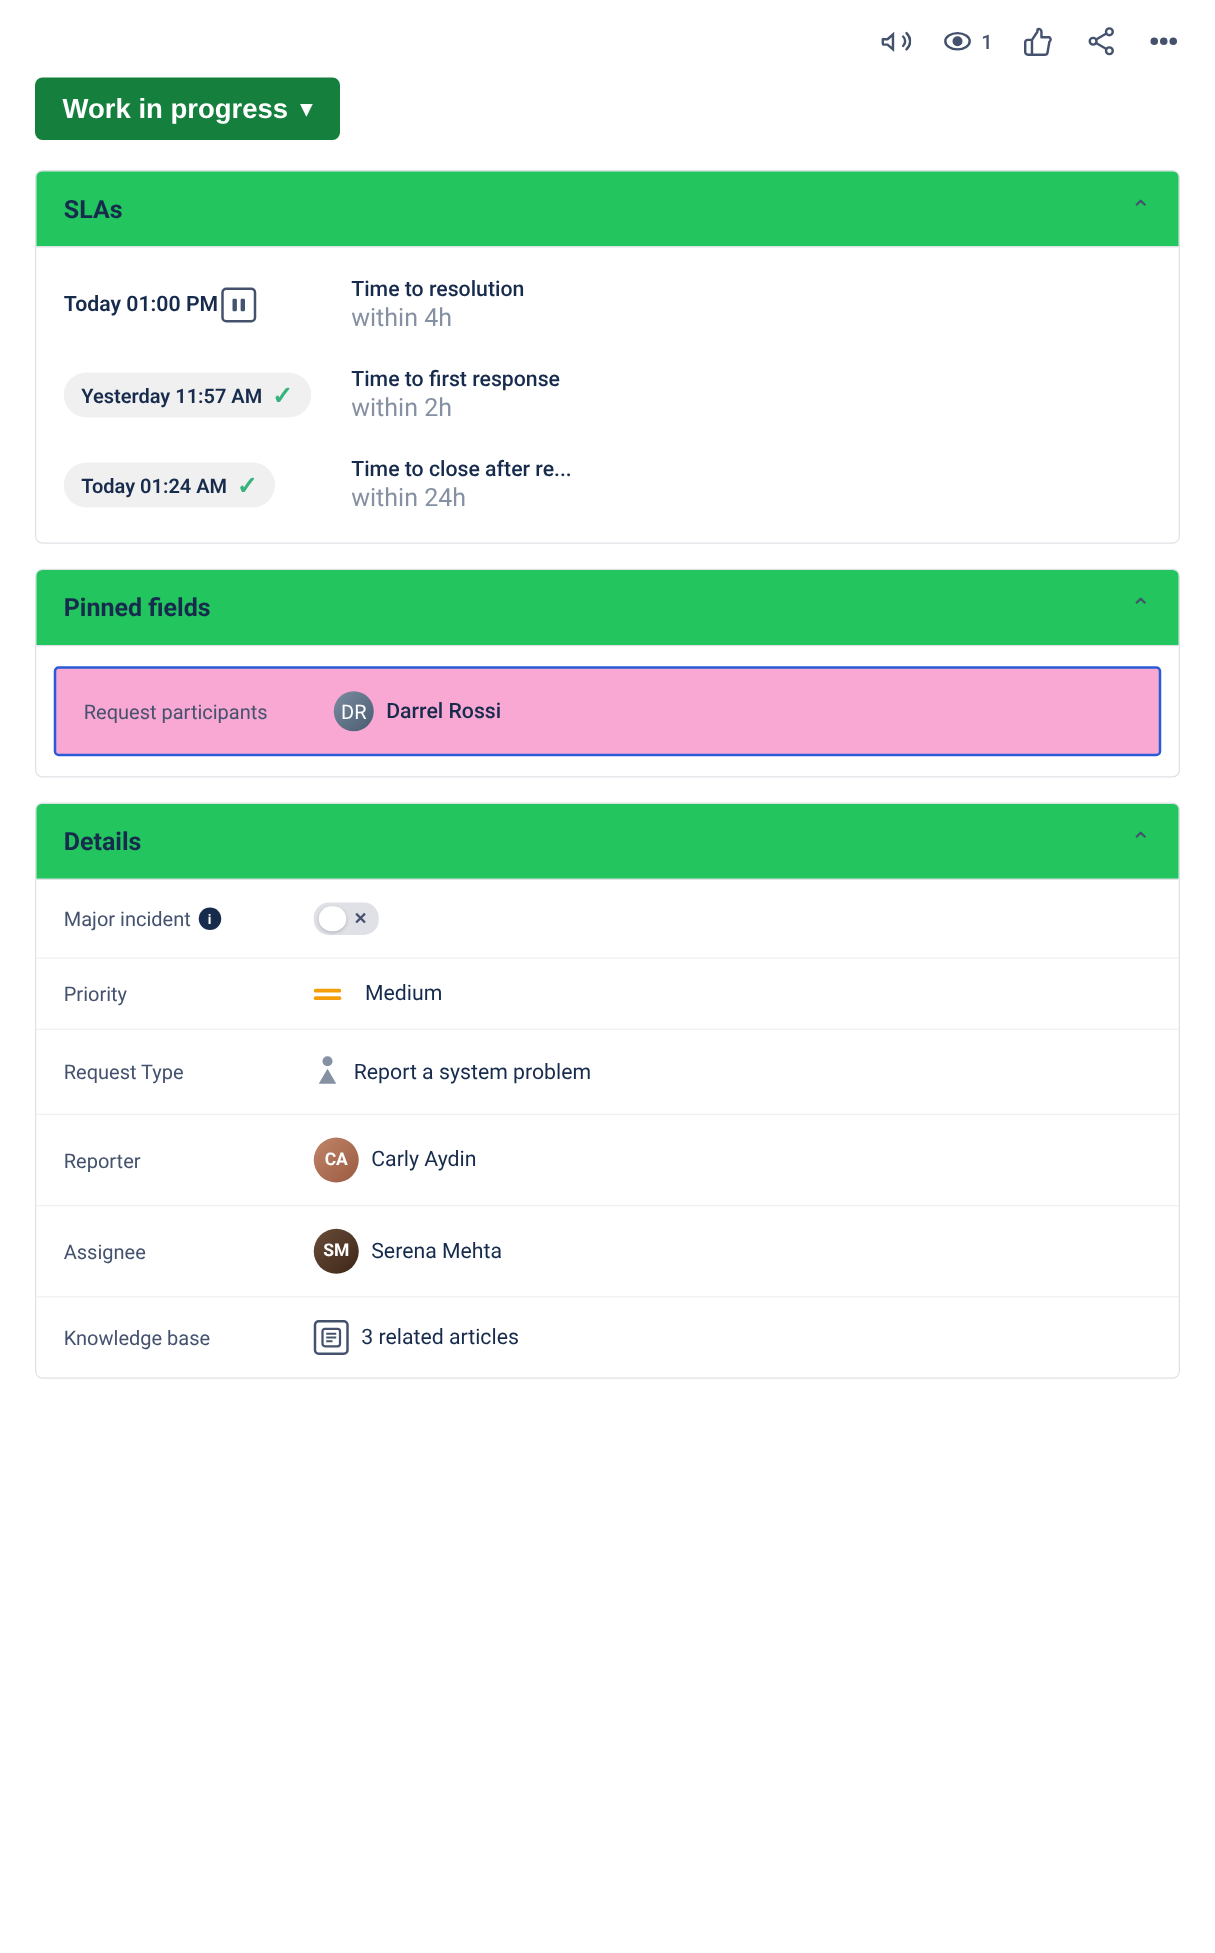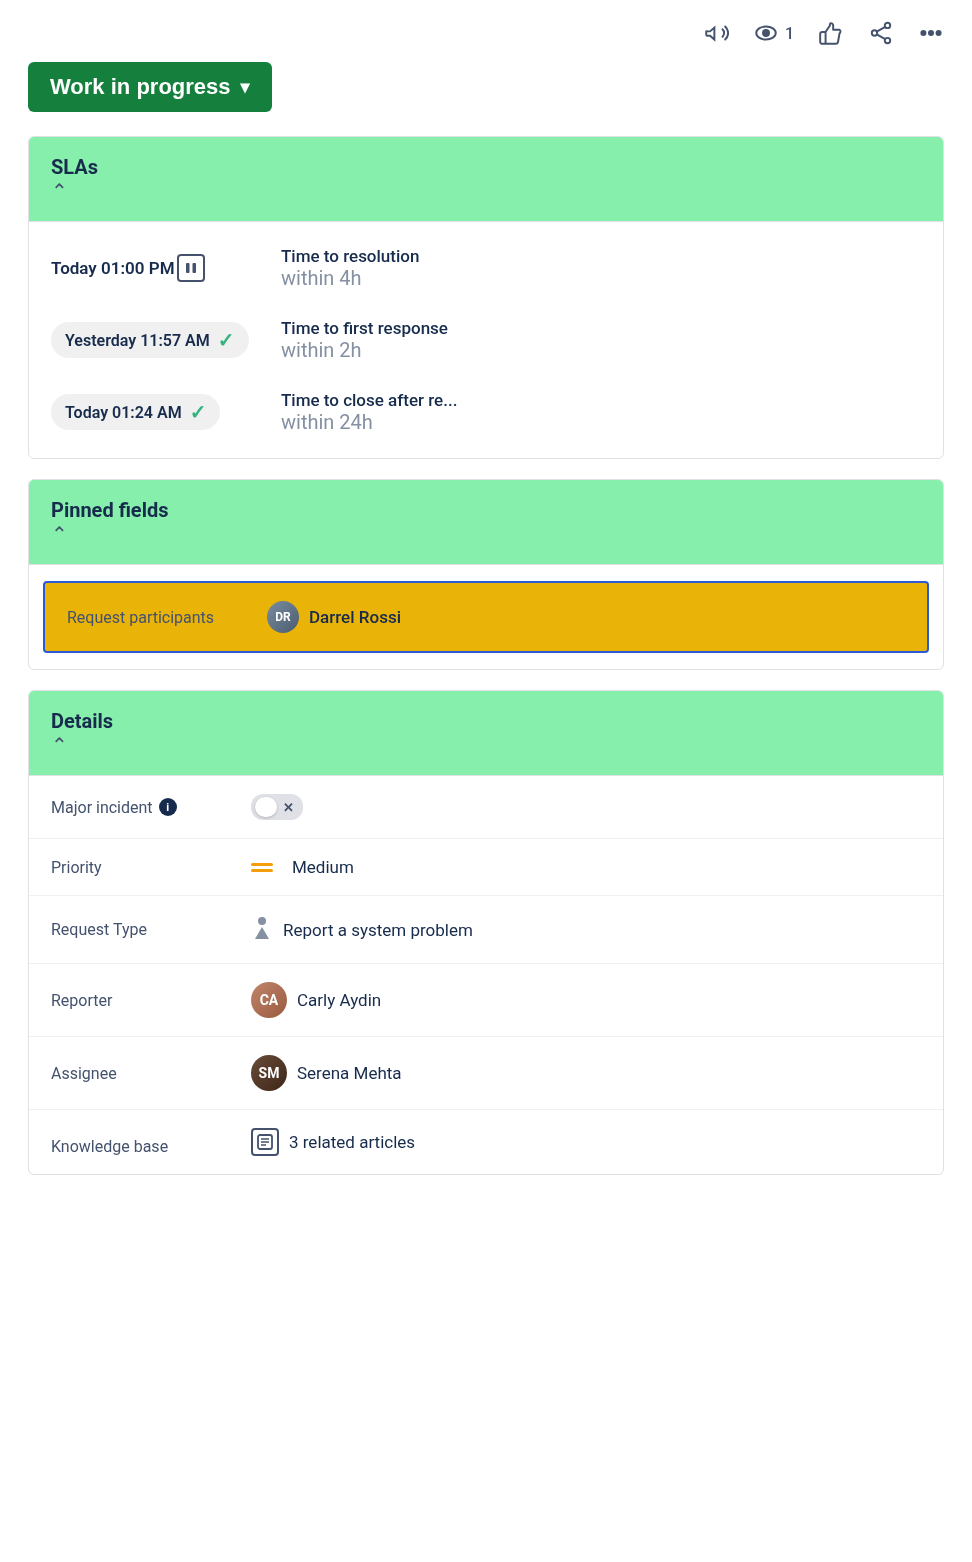"SLAs" .section-header { background: #86efac -> #22c55e; flex-direction: column -> none }
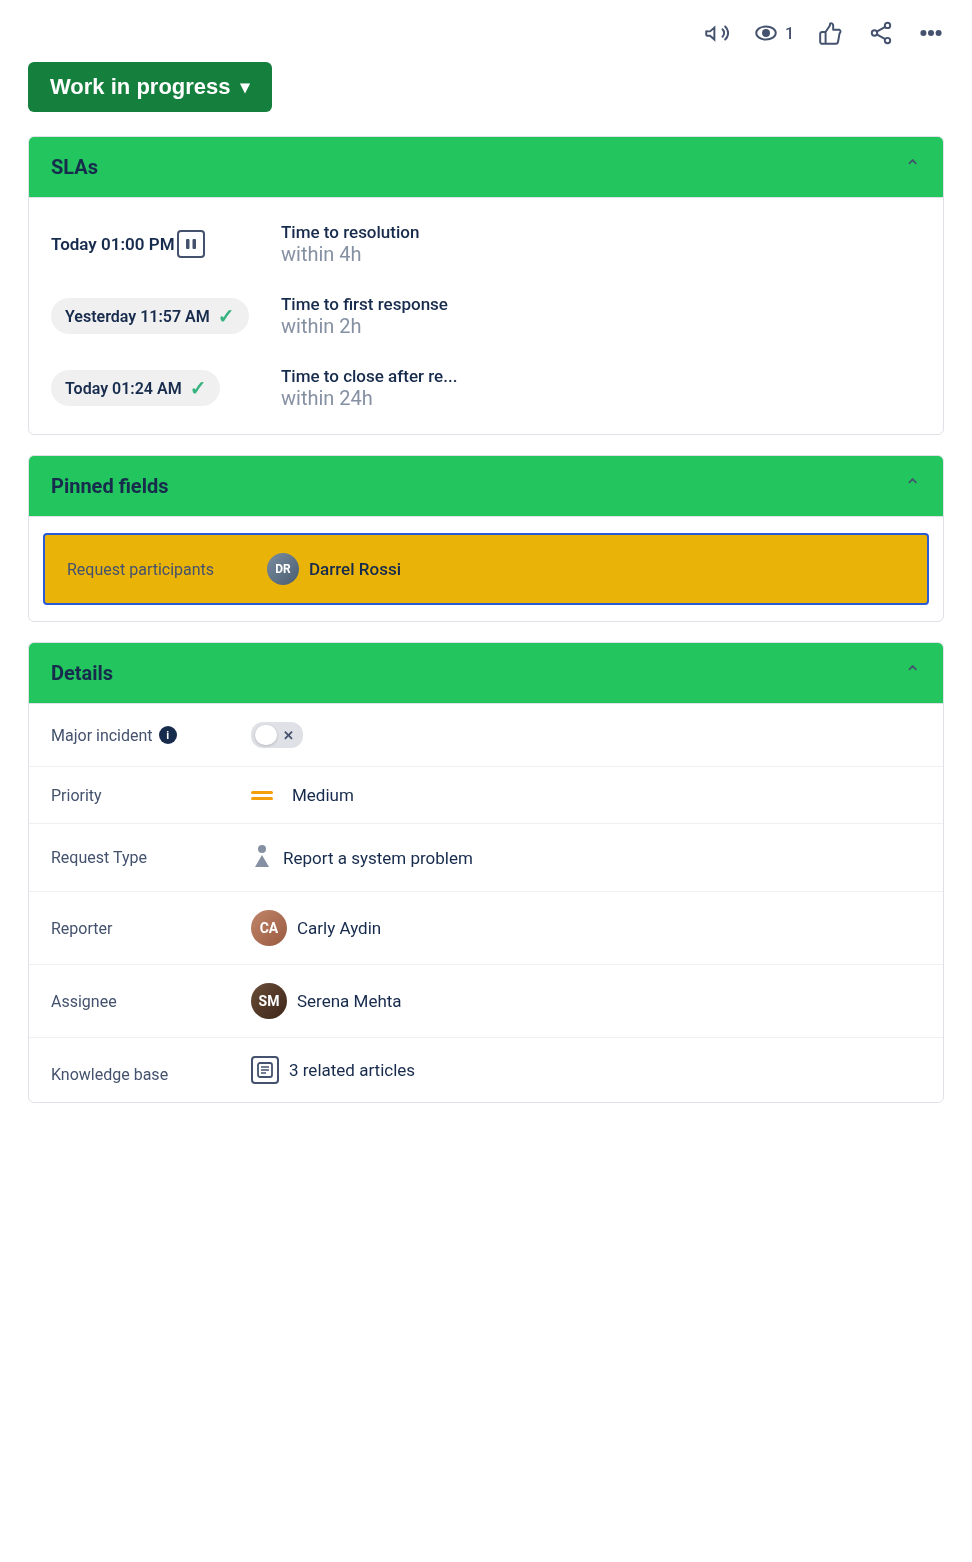"Request participants" .pinned-row { background: #eab308 -> #f9a8d4 }
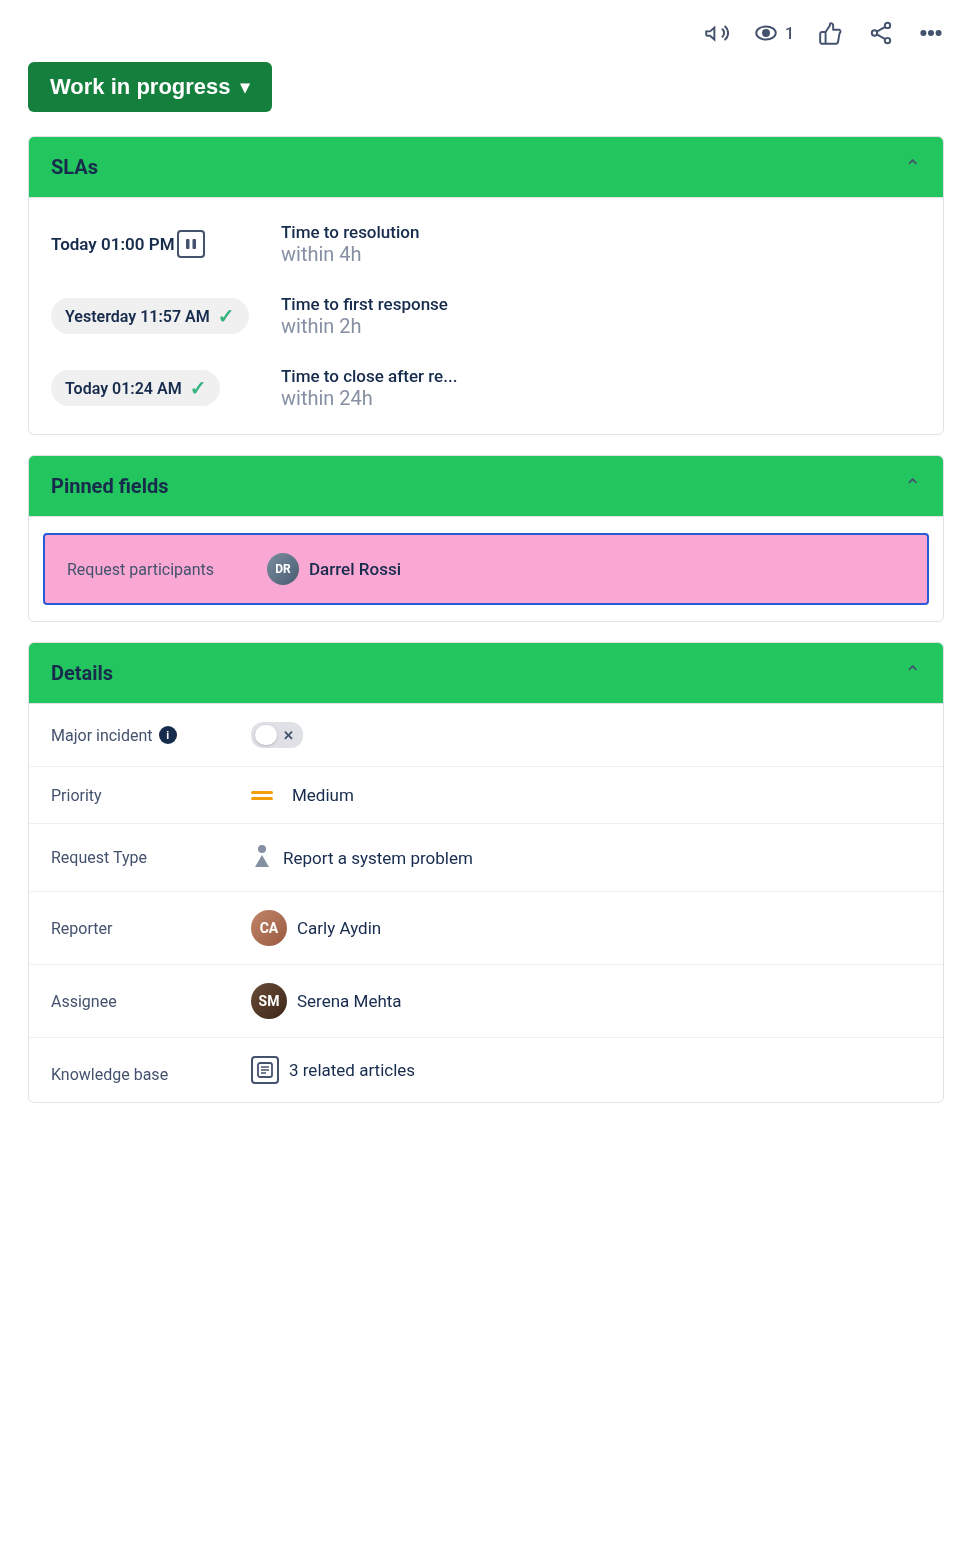"DR" .avatar-darrel { font-size: 12px -> 16px; font-weight: 700 -> 400 }
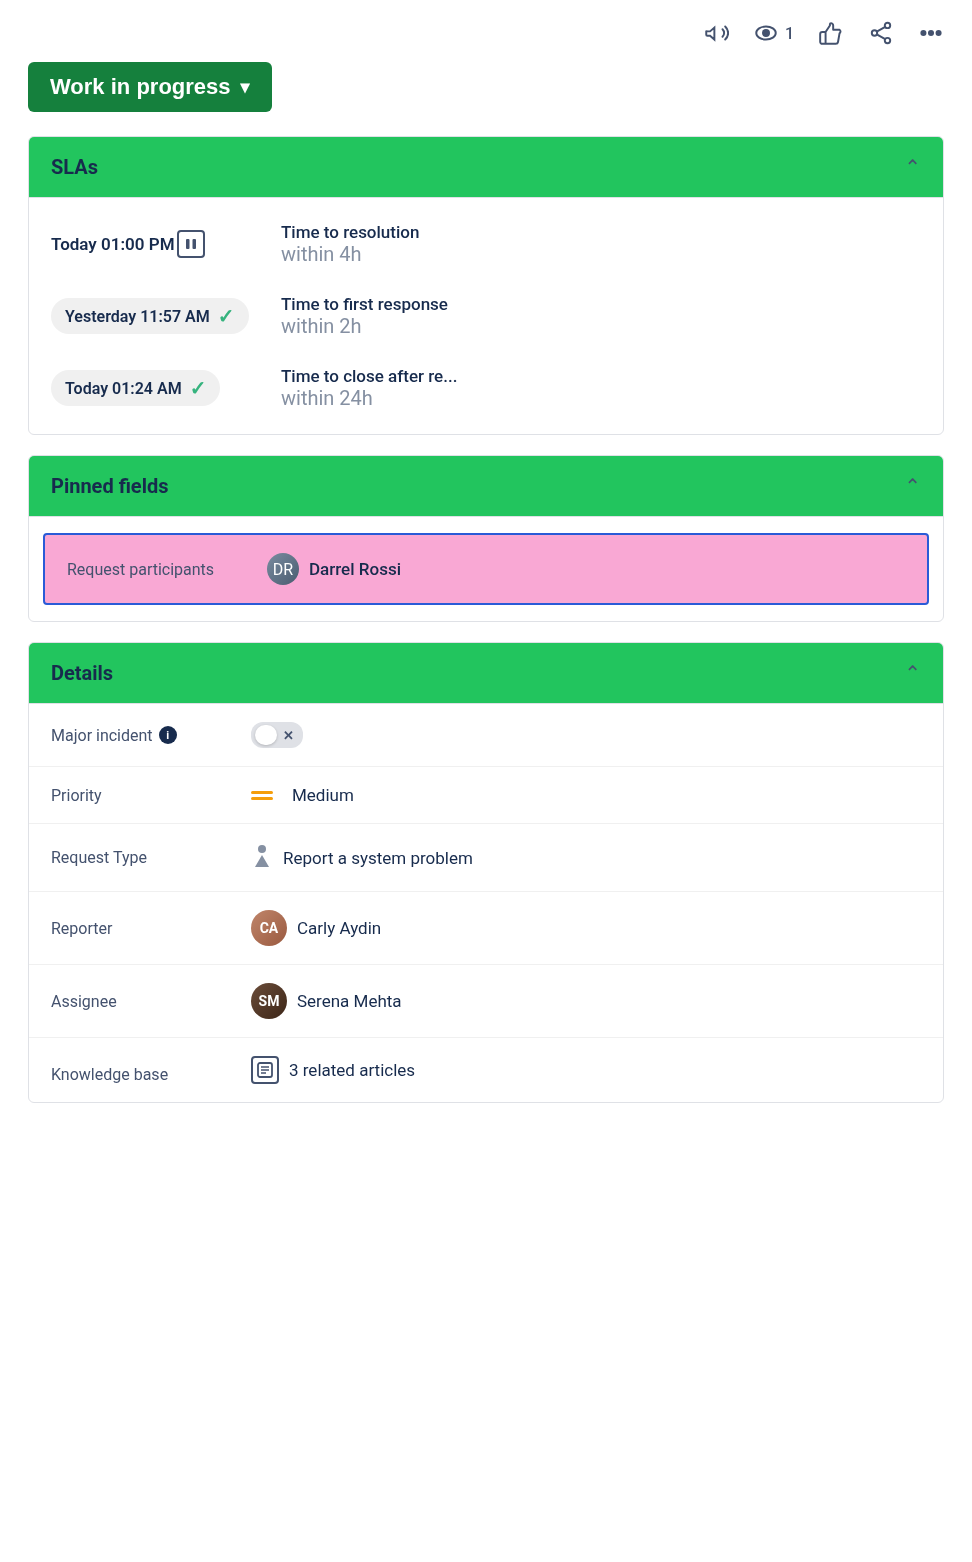"Knowledge base" .detail-row:last-child { align-items: flex-end -> none }
